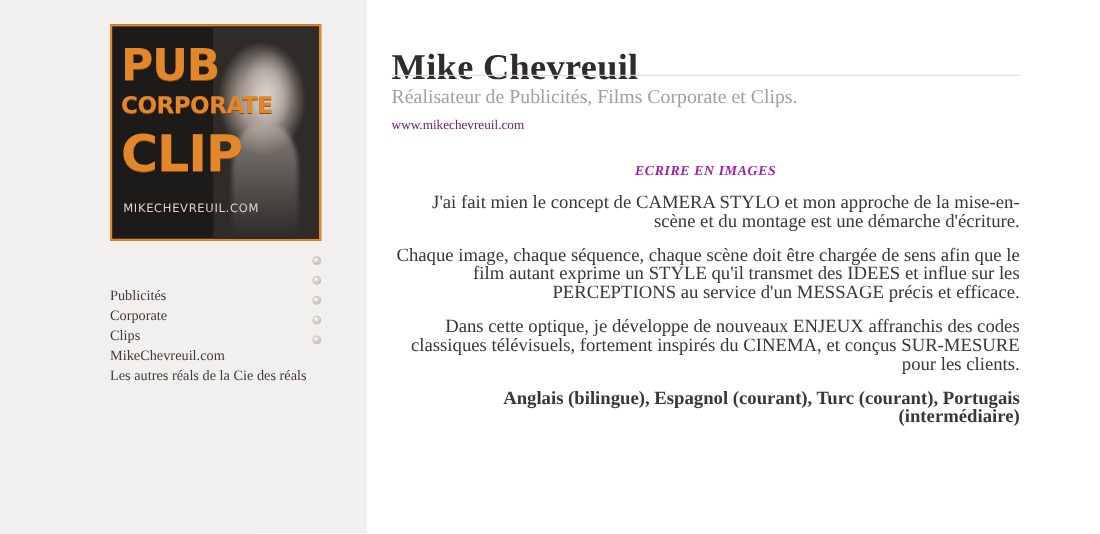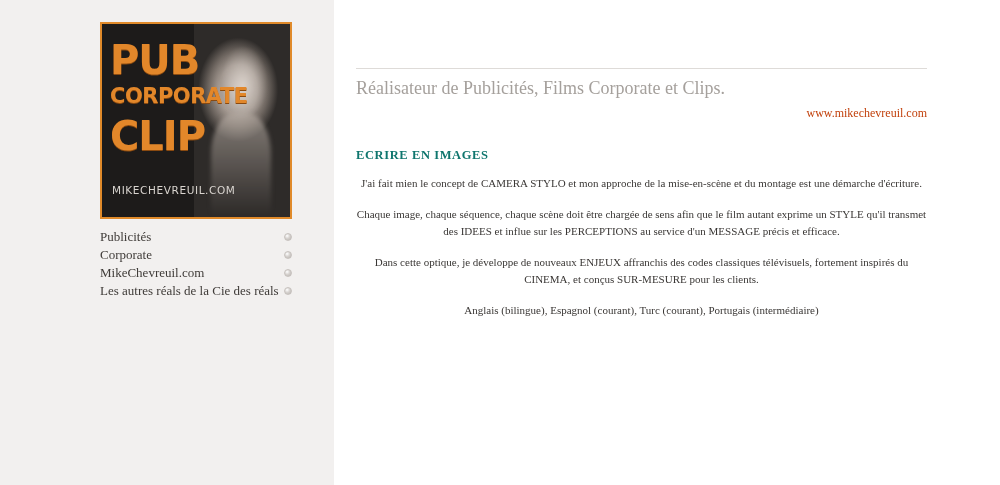"Mike Chevreuil" h1.title { html: none -> <h1>Mike Chevreuil</h1> }
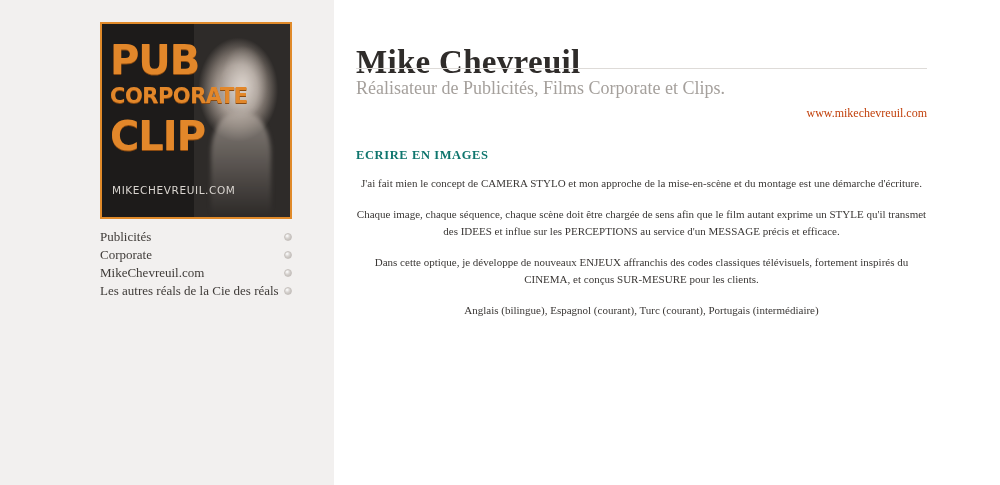"CLIP" .poster .w-clip { font-size: 40px -> 46px }
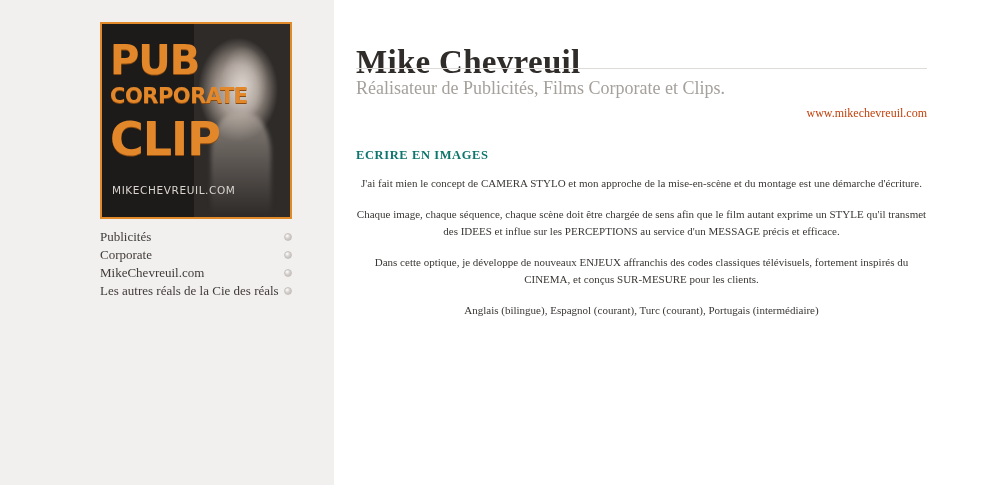"www.mikechevreuil.com" .site-link { color: #c2410c -> #701a75; text-align: right -> left }
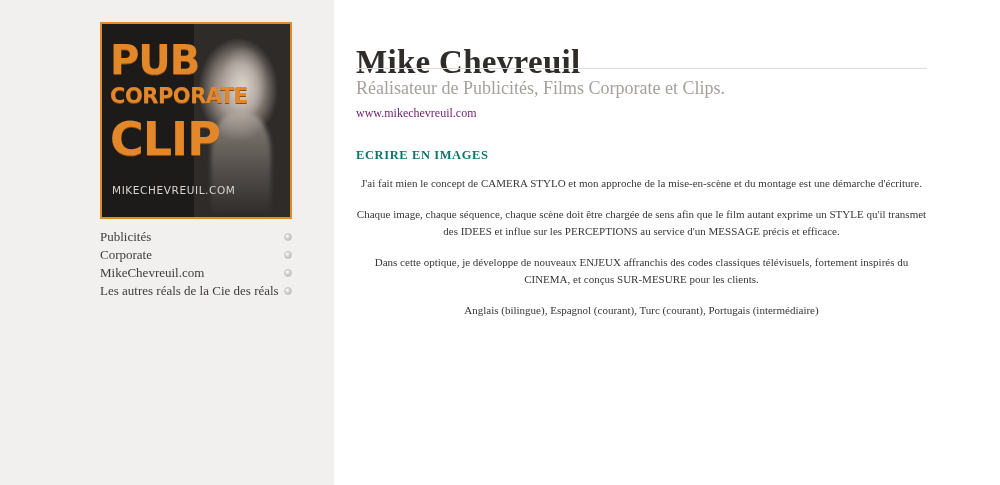"ECRIRE EN IMAGES" .section-head { color: #0f766e -> #a21caf; font-style: none -> italic; text-align: left -> center }
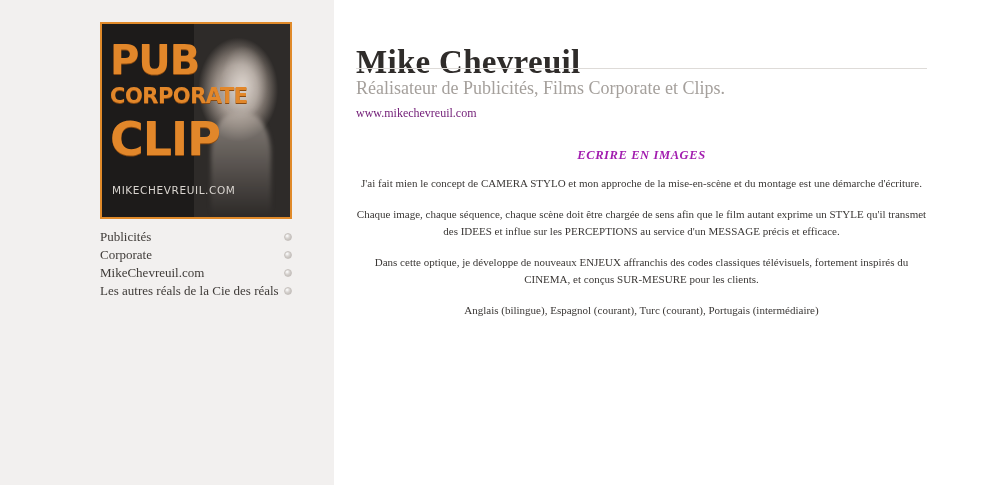"J'ai fait mien le concept" .para { font-size: 11px -> 17px; text-align: center -> right }
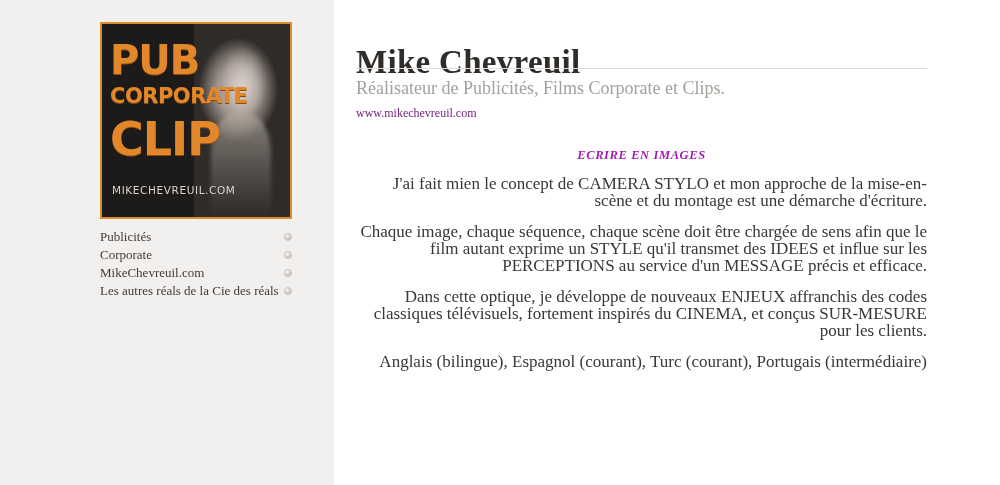"Publicités" .nav-item .label { margin-top: none -> 32px }
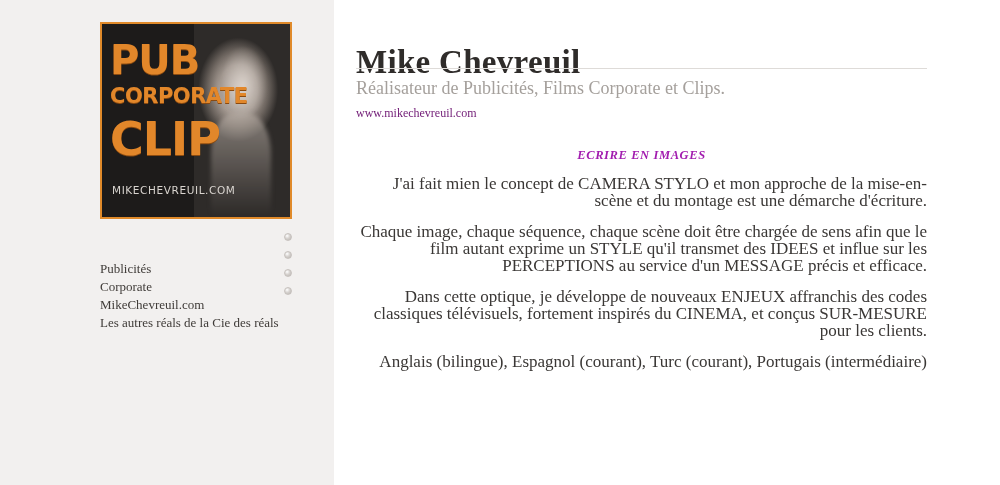"Clips" a.nav-item { html: none -> <a> <span>Clips</span> <span></span> </a> }
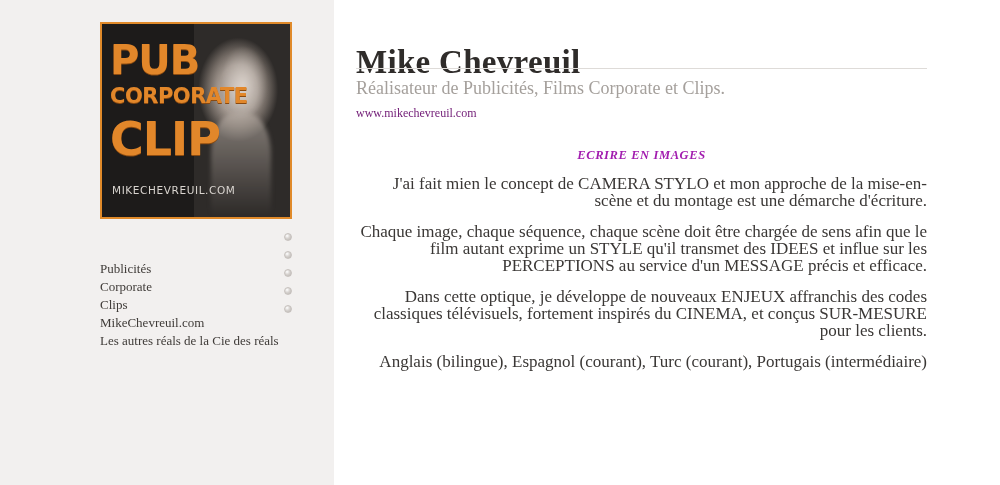"Anglais (bilingue), Espagnol (courant)," .para.last { font-weight: none -> bold }
